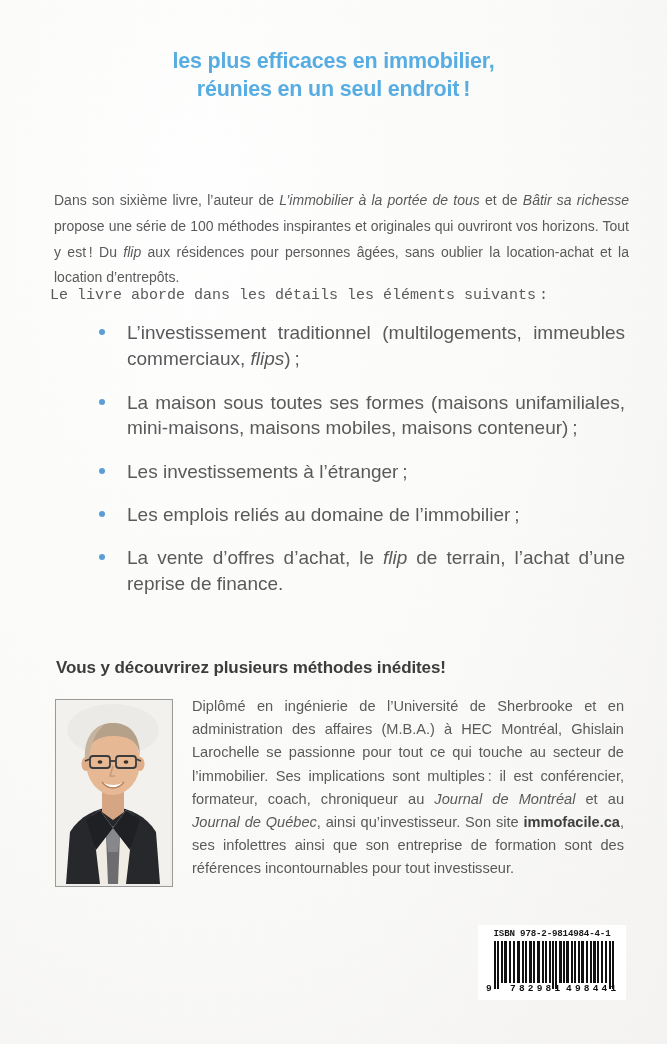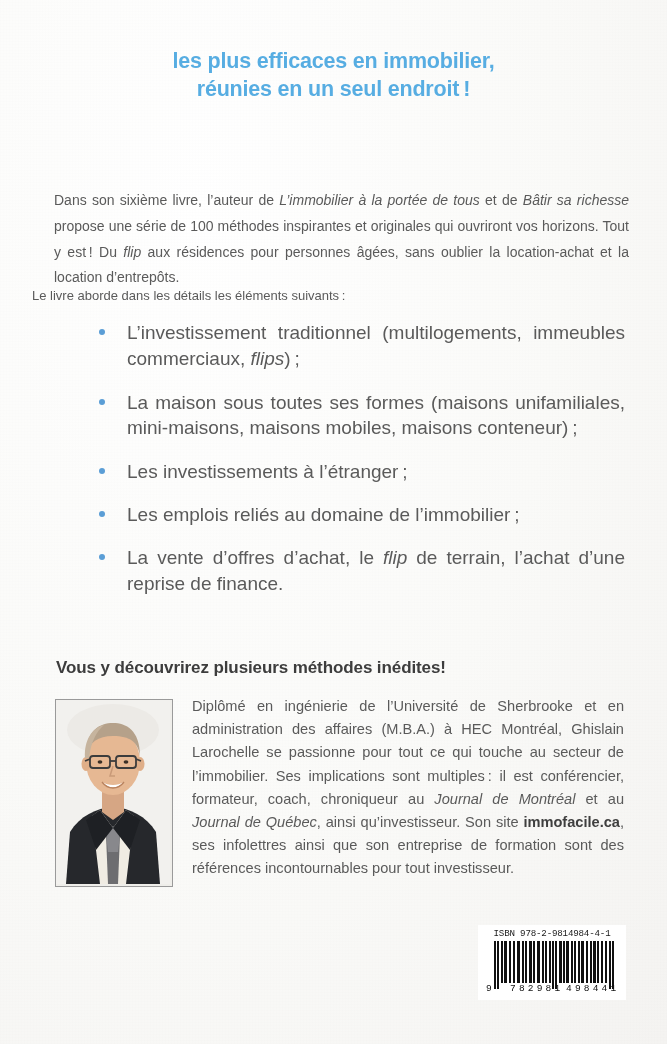"Le livre aborde dans les" .lead-in { font-family: none -> Liberation Mono, monospace; font-size: 13px -> 15px; left: 32px -> 50px }
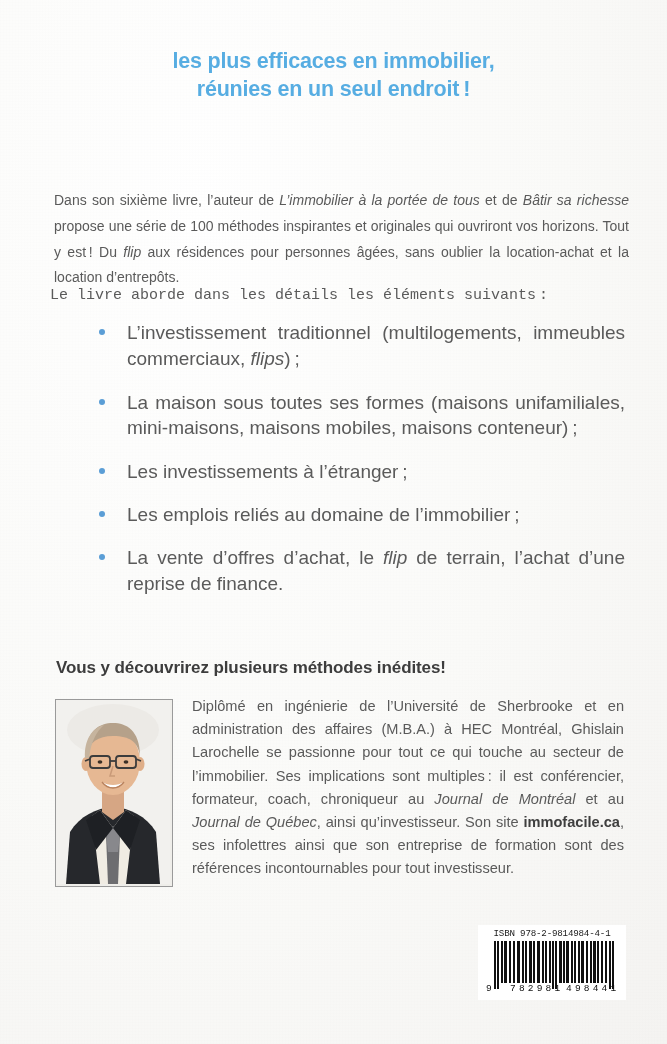"ISBN 978-2-9814984-4-1" .barcode-box { font-weight: none -> bold }
